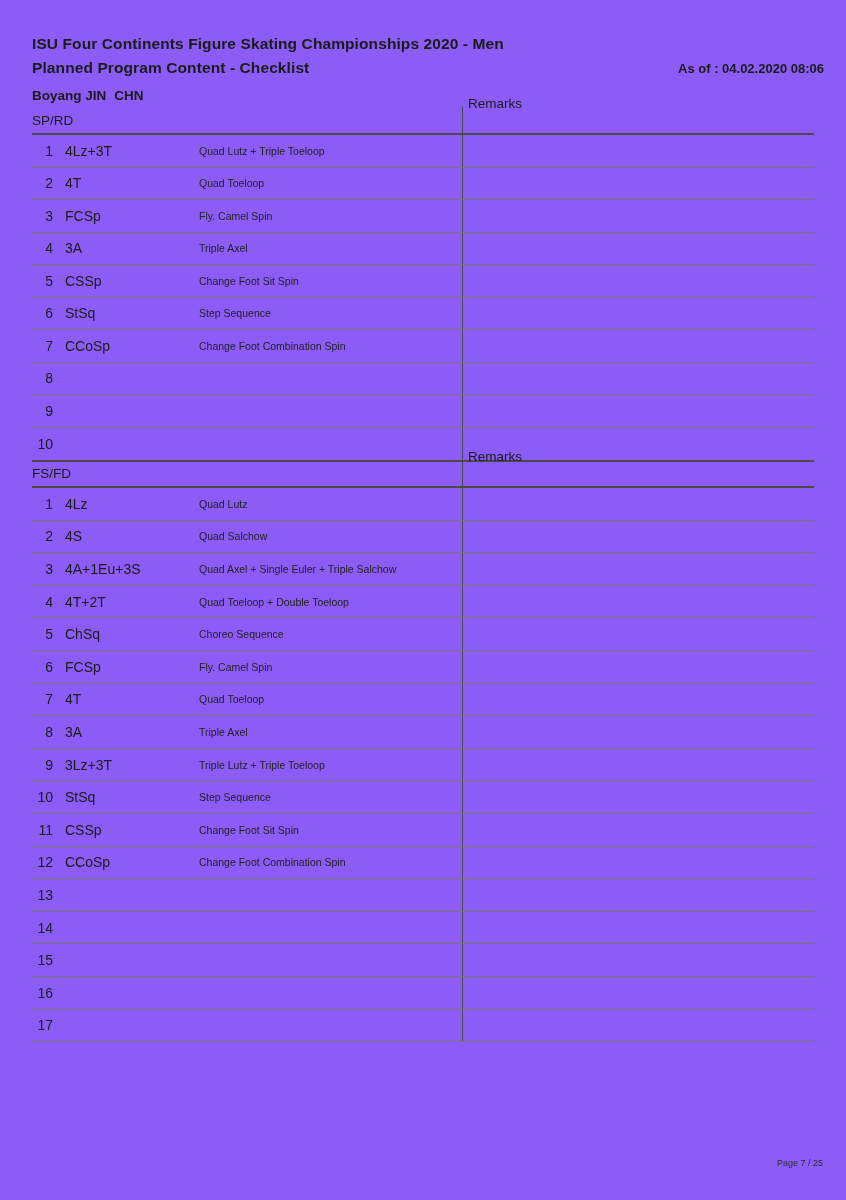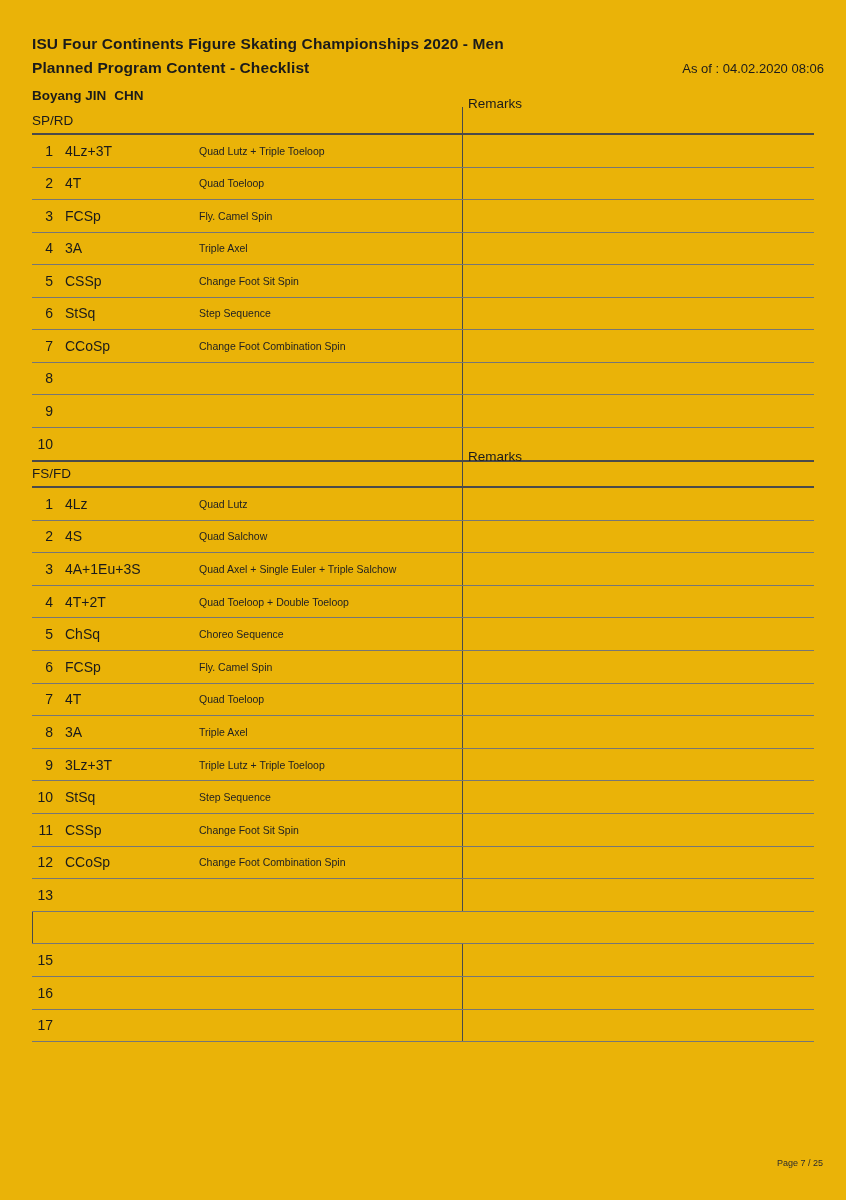"ISU Four Continents Figure Skating" .page { background: #eab308 -> #8b5cf6 }
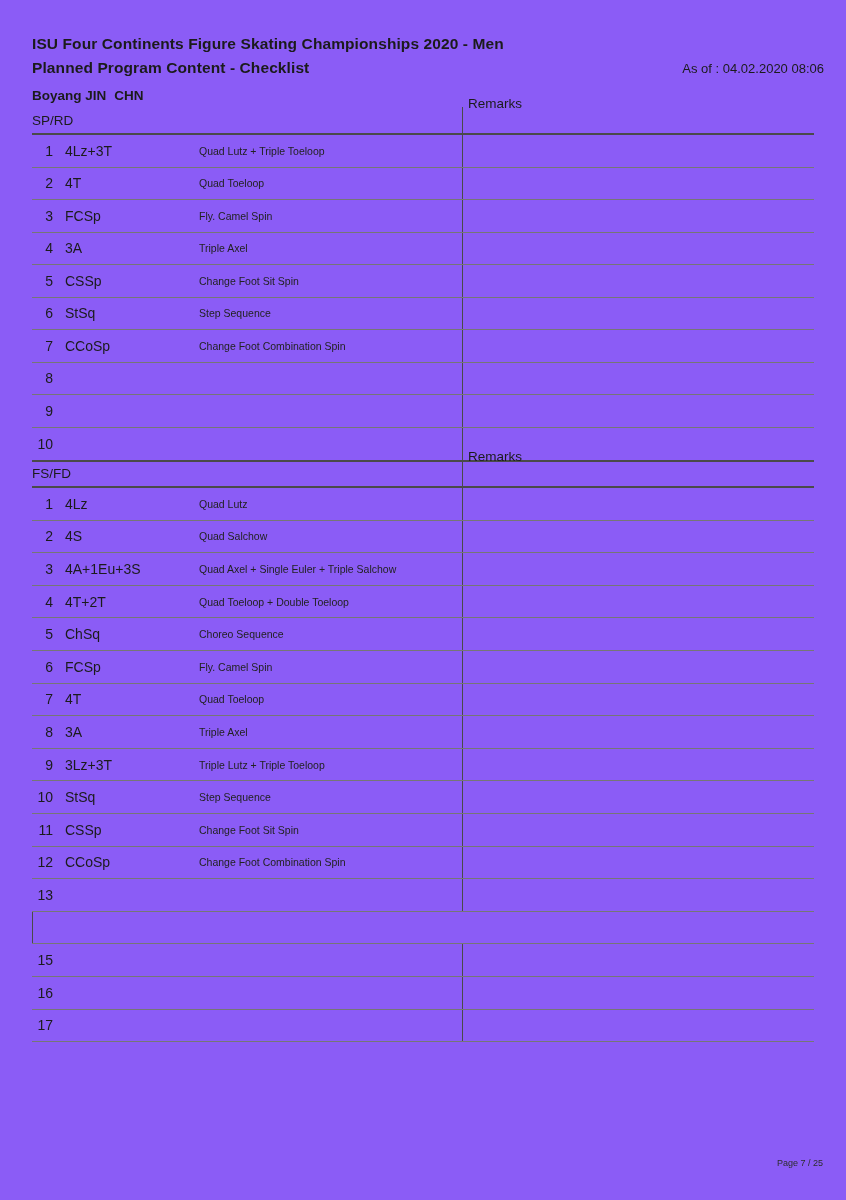"As of : 04.02.2020 08:06" .as-of { font-weight: normal -> bold }
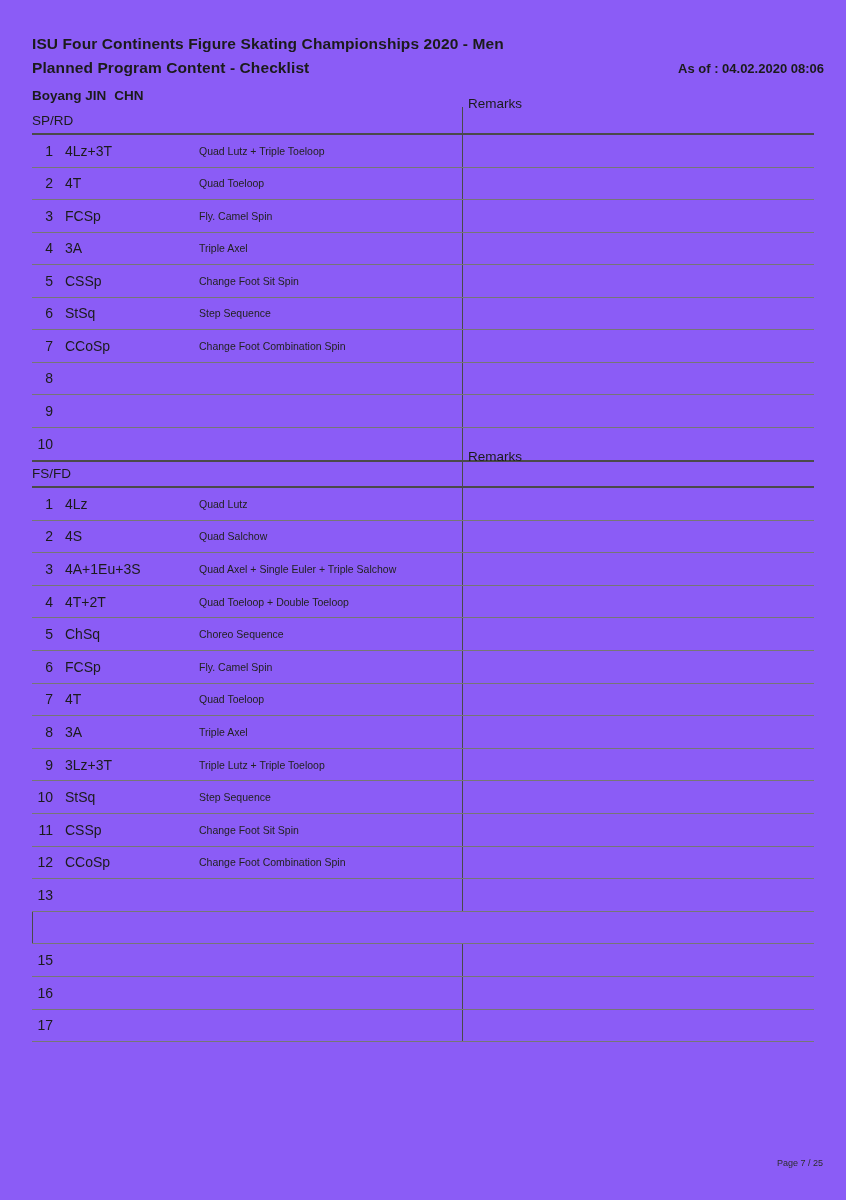"14" div.cell-left { html: none -> <div> <span>14</span> <span></span> <span></span> </div> }
